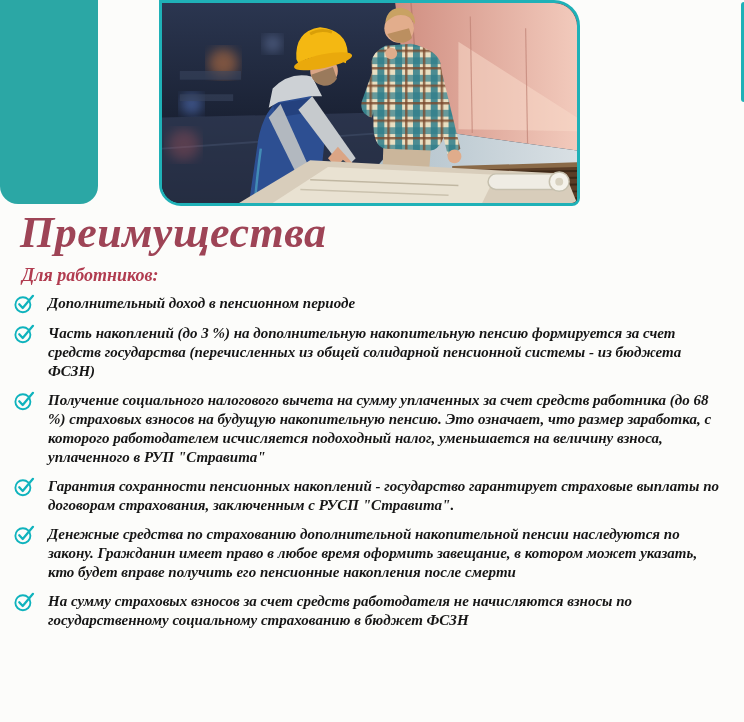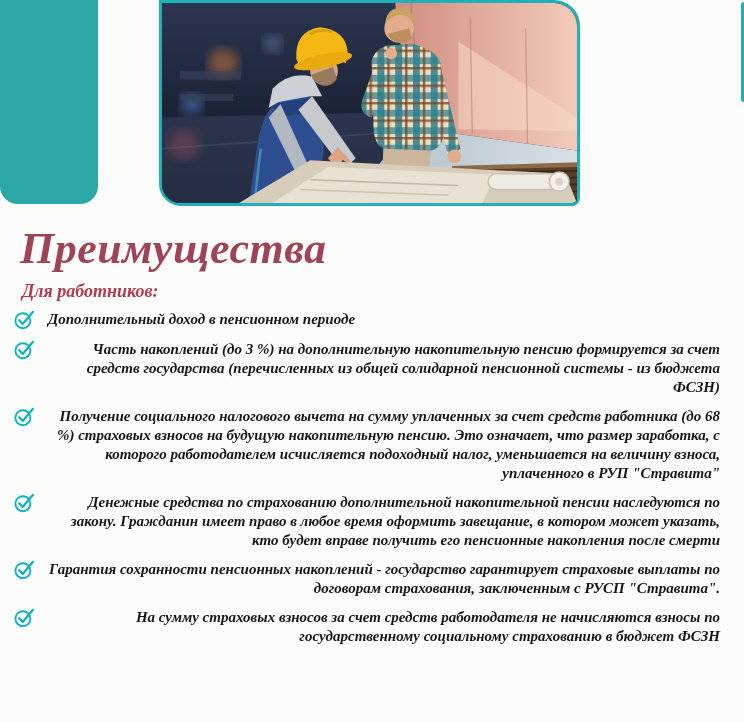"Преимущества" .page-title { margin: 16px 0 0 20px -> 0 0 0 20px }
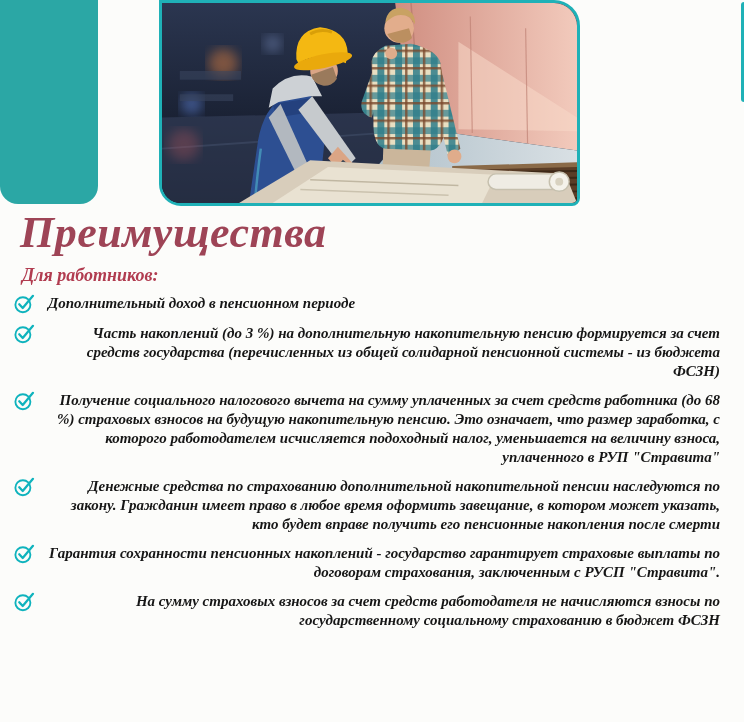"Дополнительный доход в пенсионном" .item-text { text-align: right -> none }
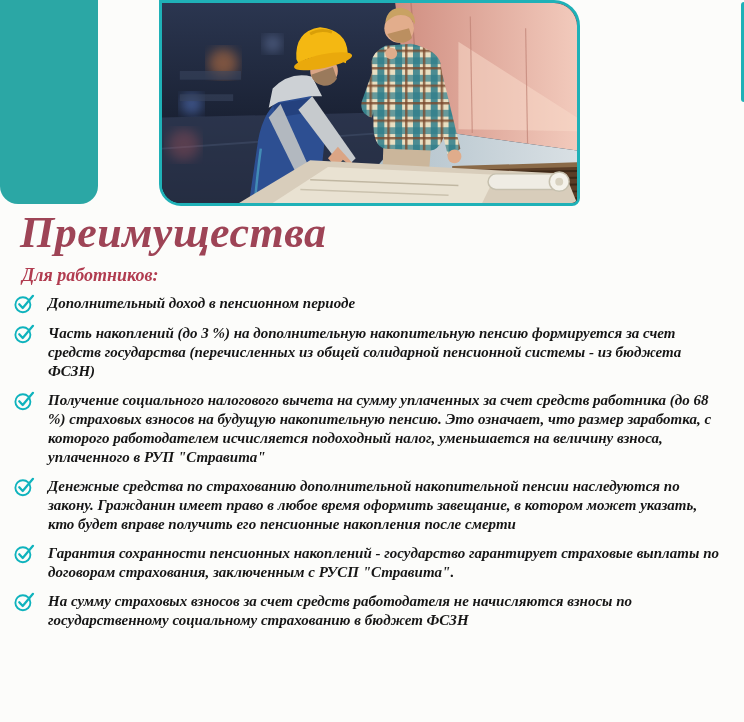"Денежные средства по страхованию" li { order: before "Гарантия сохранности пенсионных" -> after "Гарантия сохранности пенсионных" }
